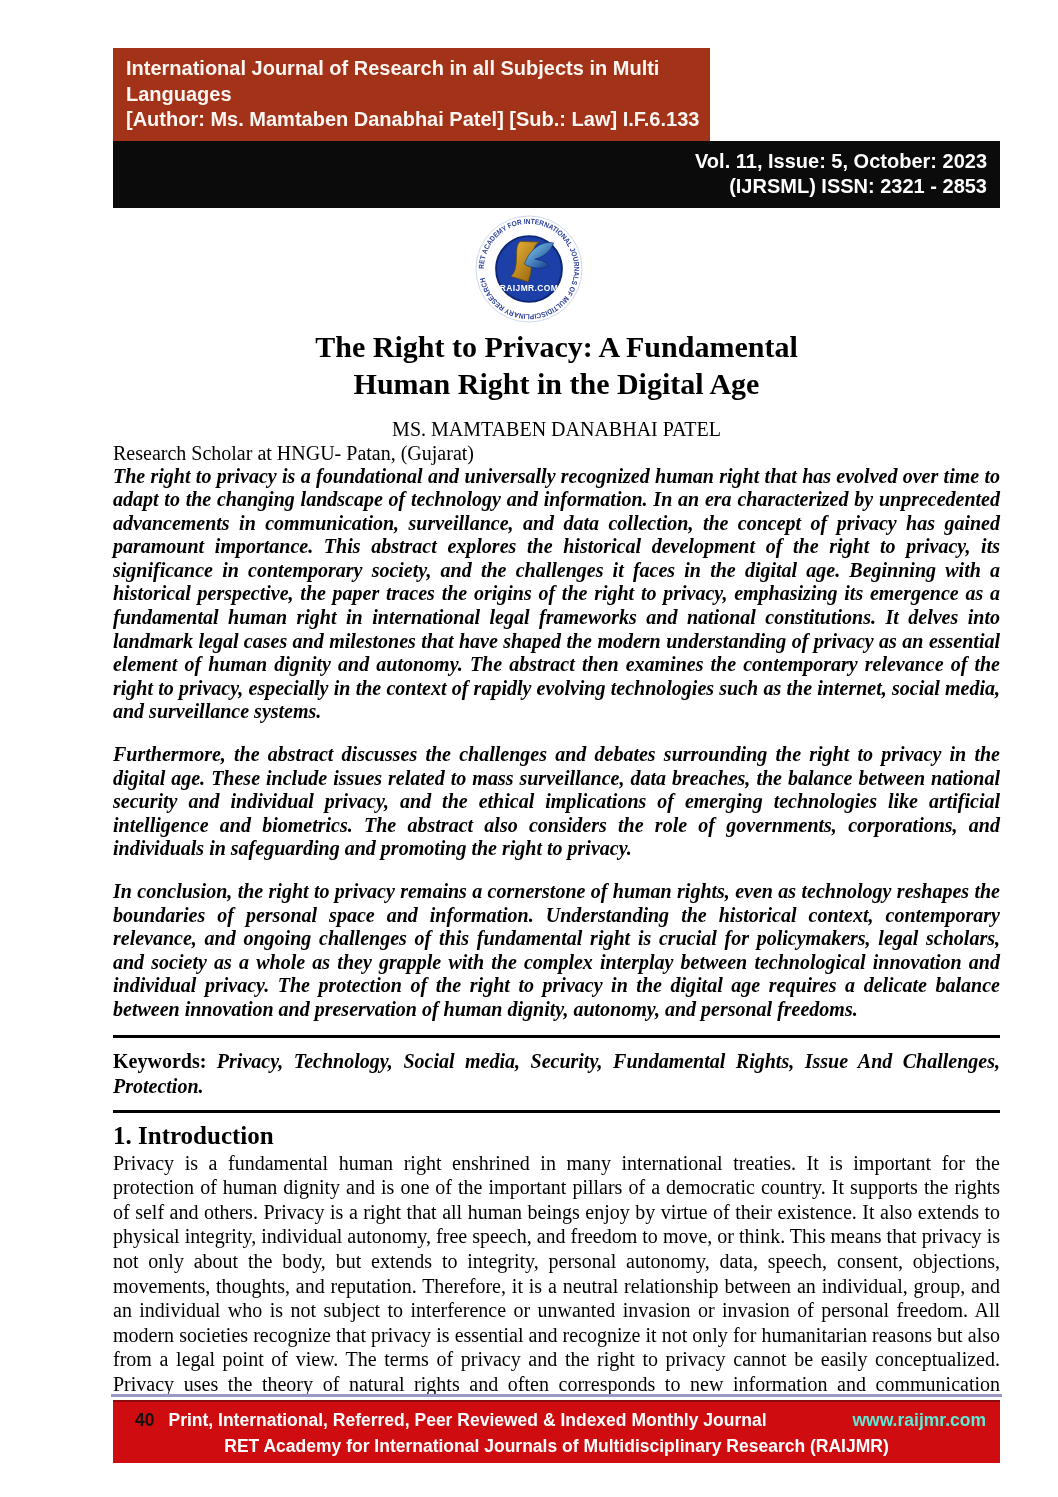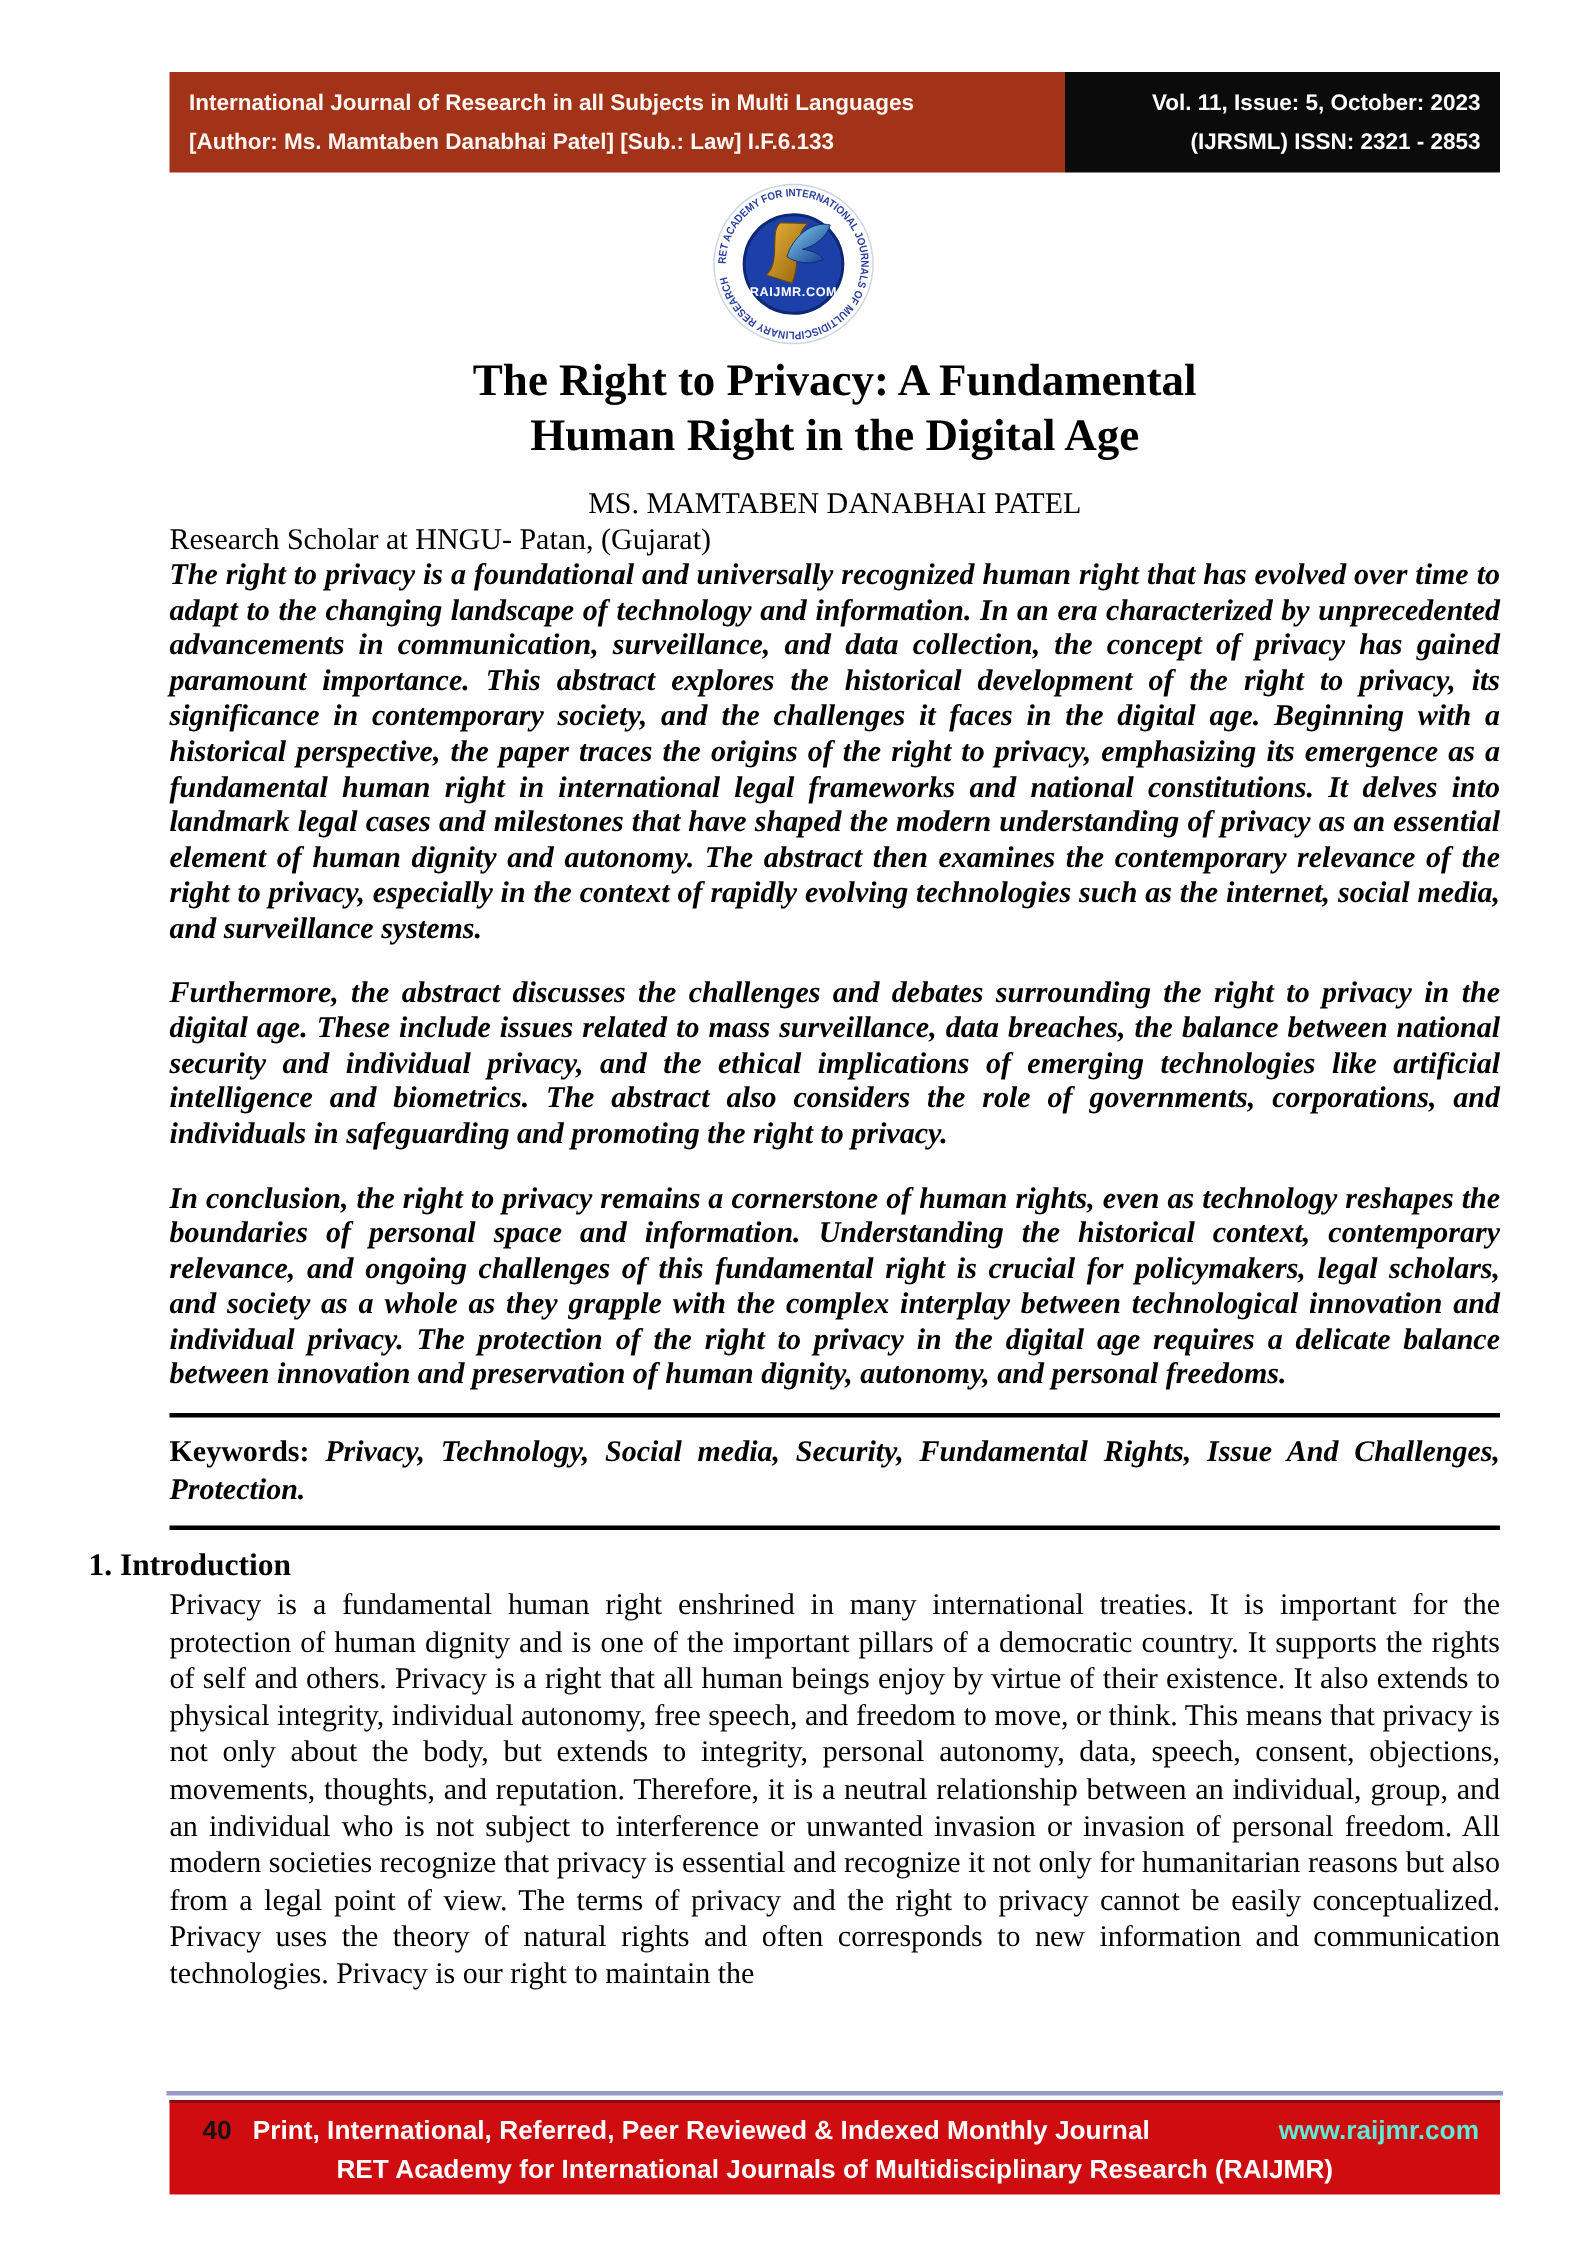"International Journal of Research in" .masthead { flex-direction: none -> column; font-size: 15px -> 20px }
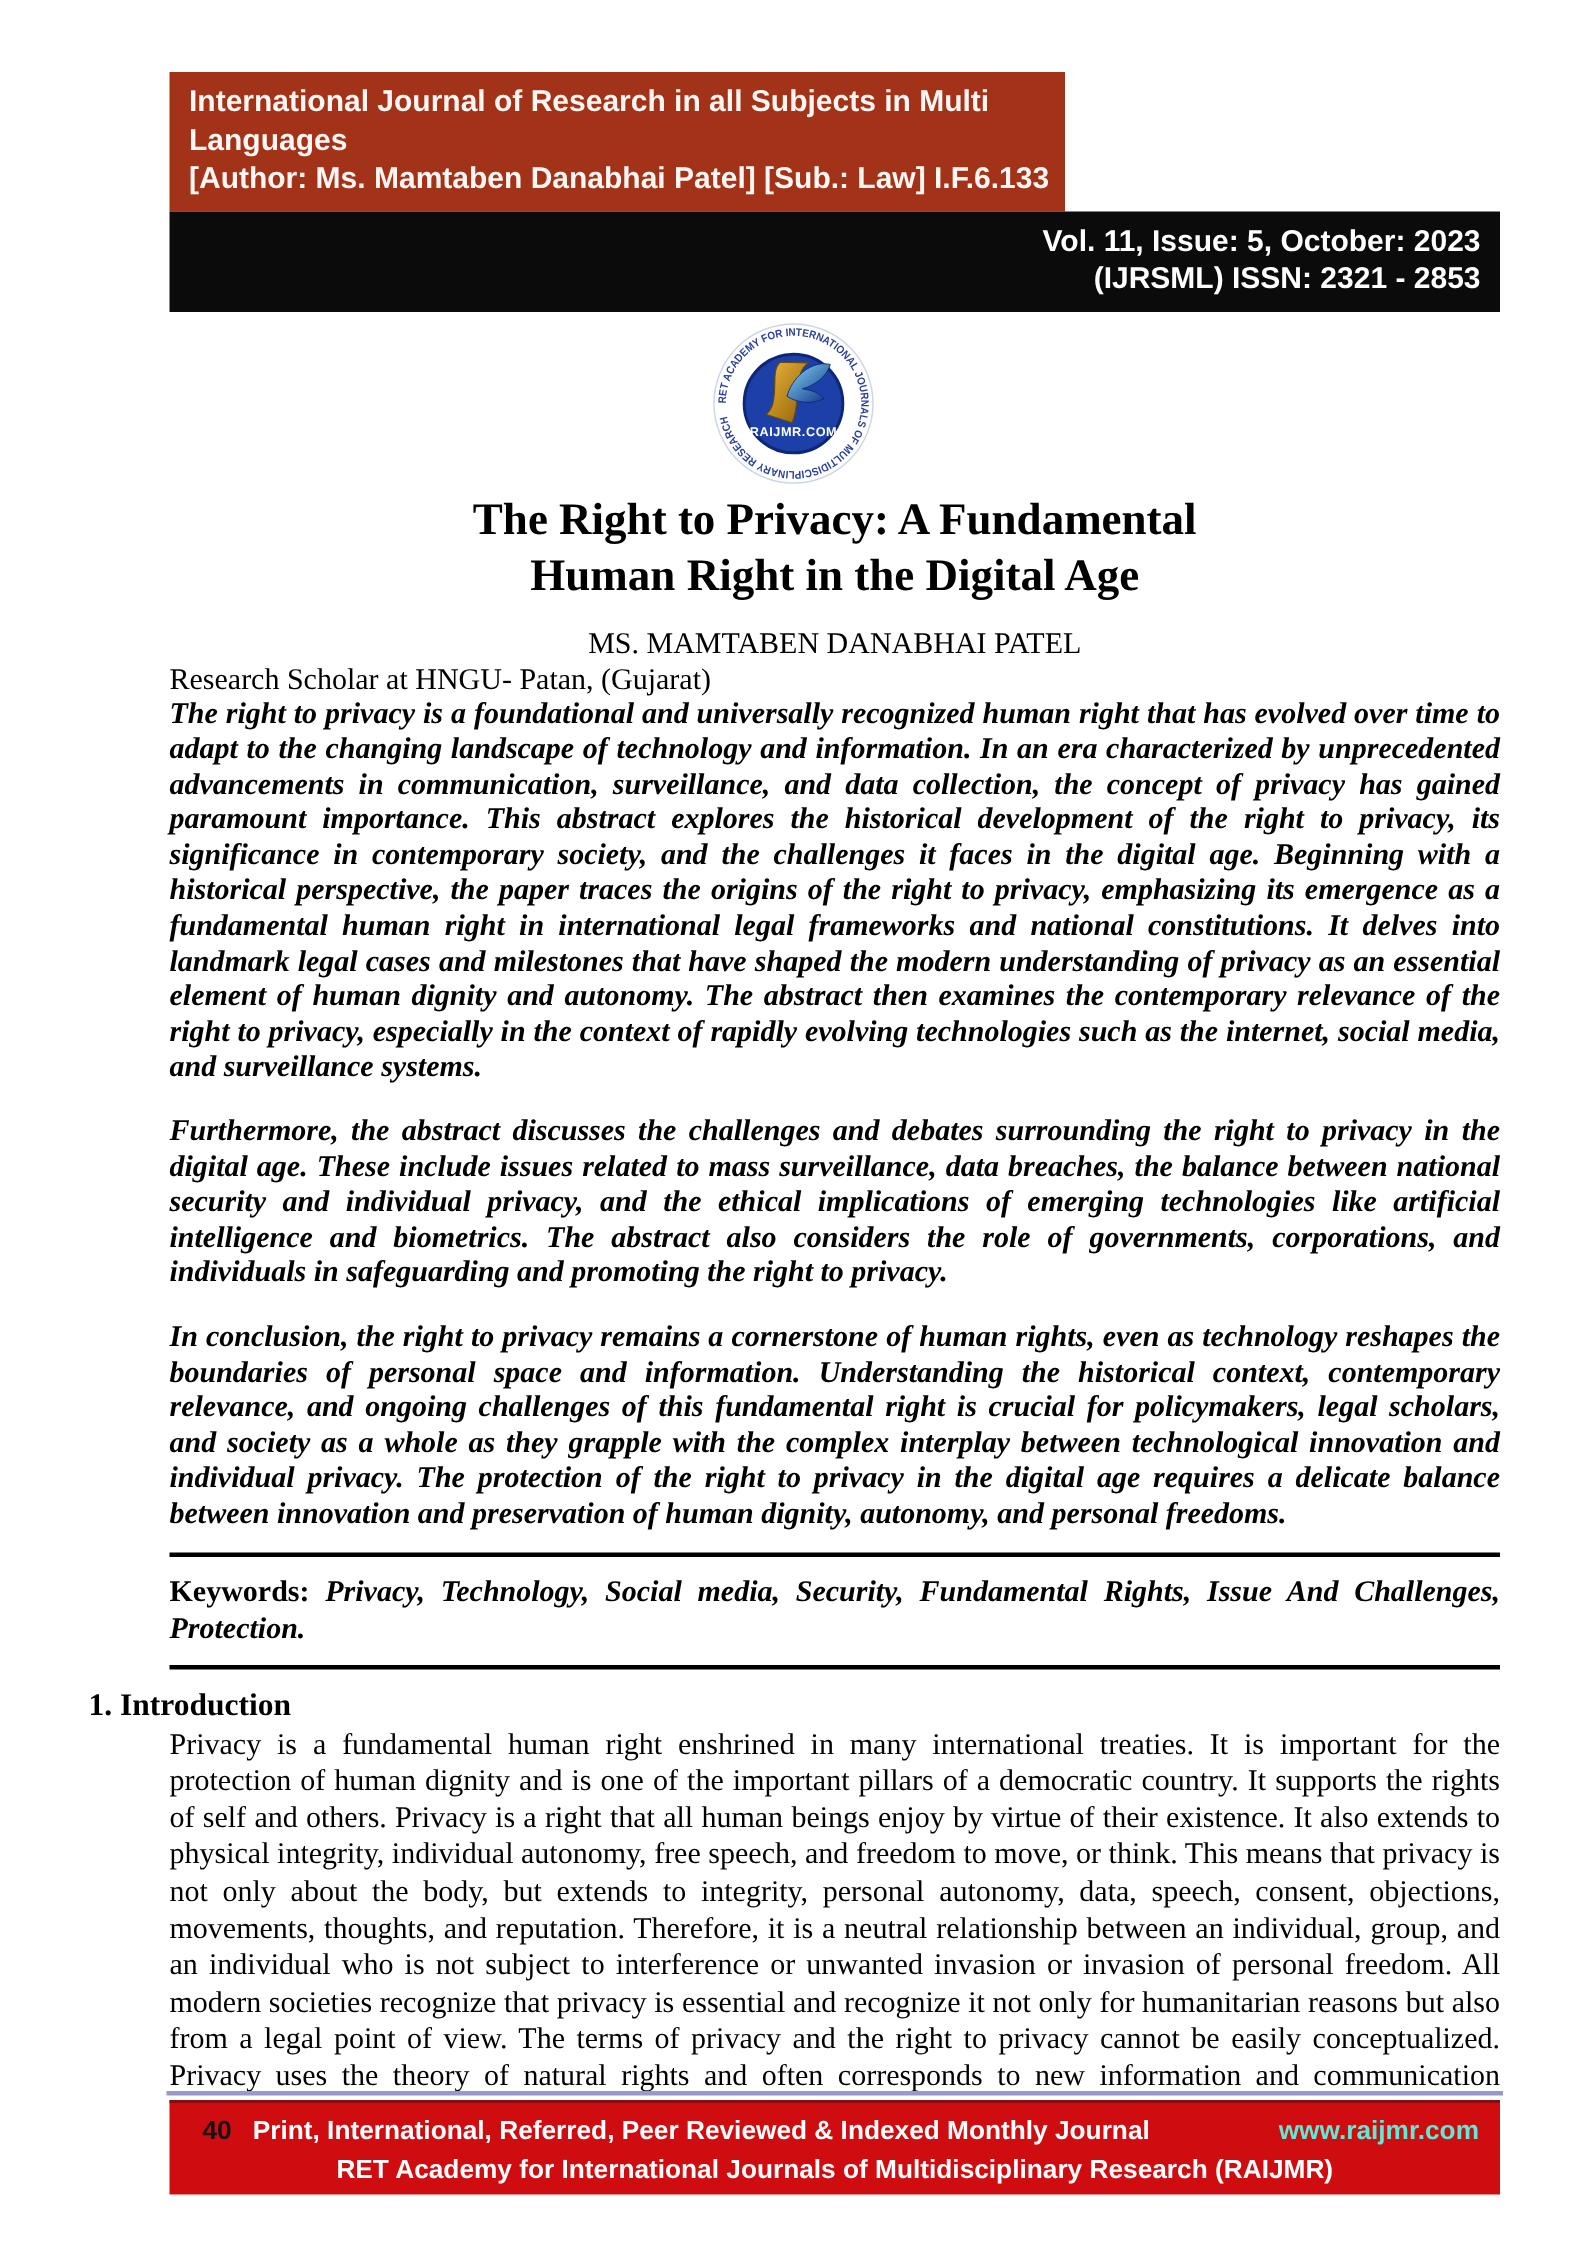"1. Introduction" .intro-heading { font-size: 21px -> 25px; margin: 10px 58px 0 59px -> 10px 58px 0 113px }
